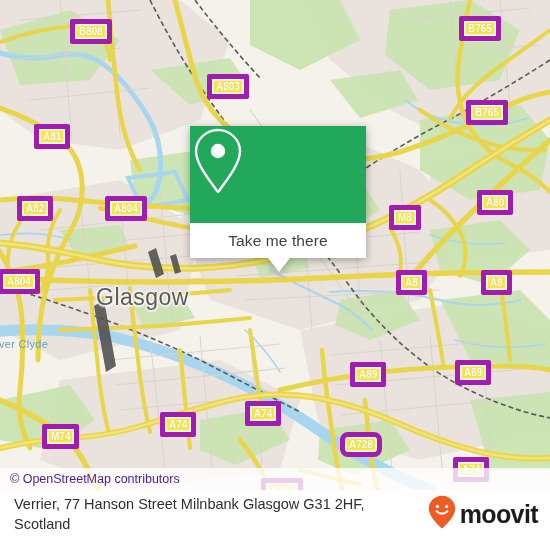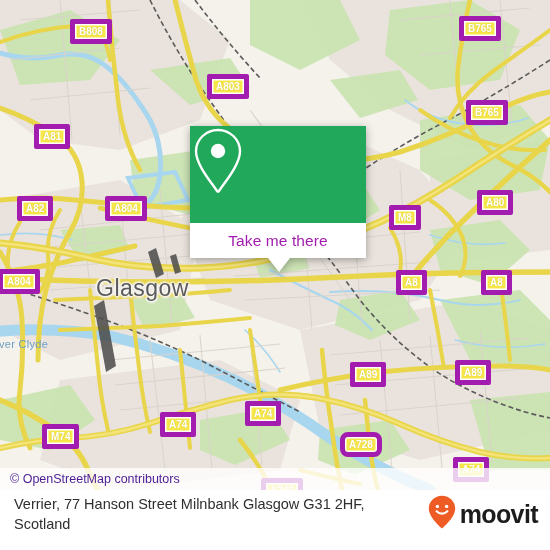"Take me there" #popup-foot span { color: #a21caf -> #404040 }
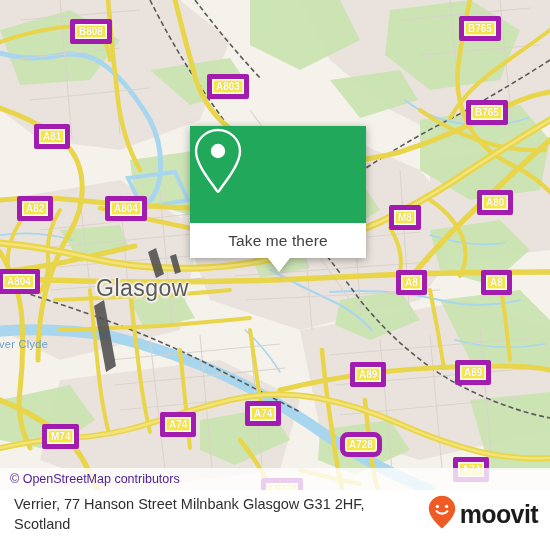"Glasgow" .place { margin-top: none -> 9px }
